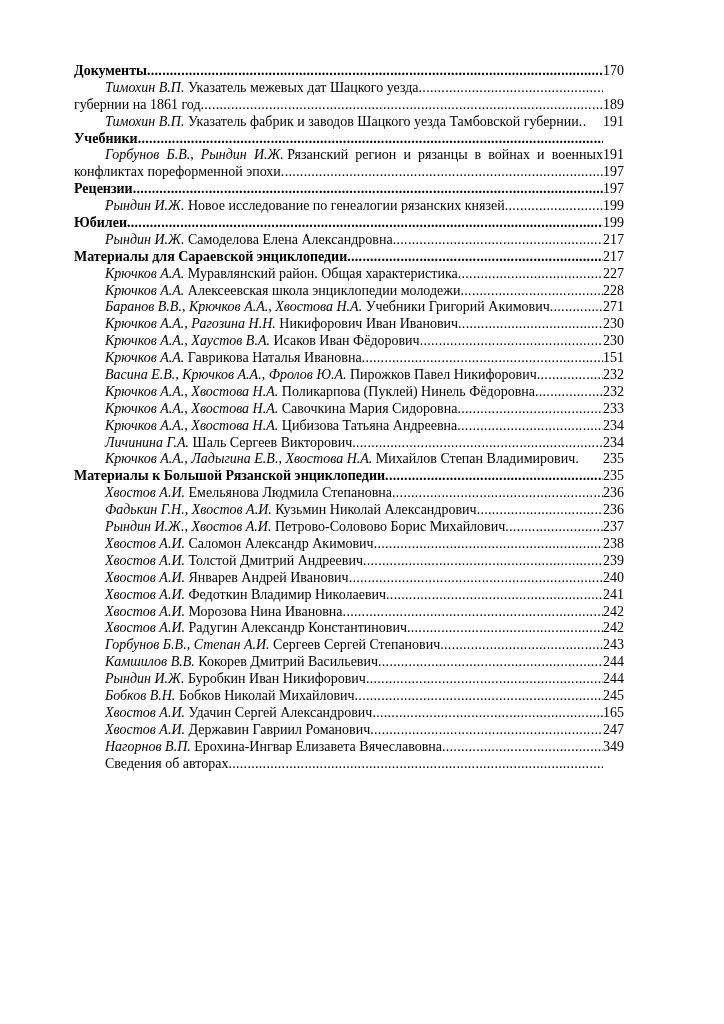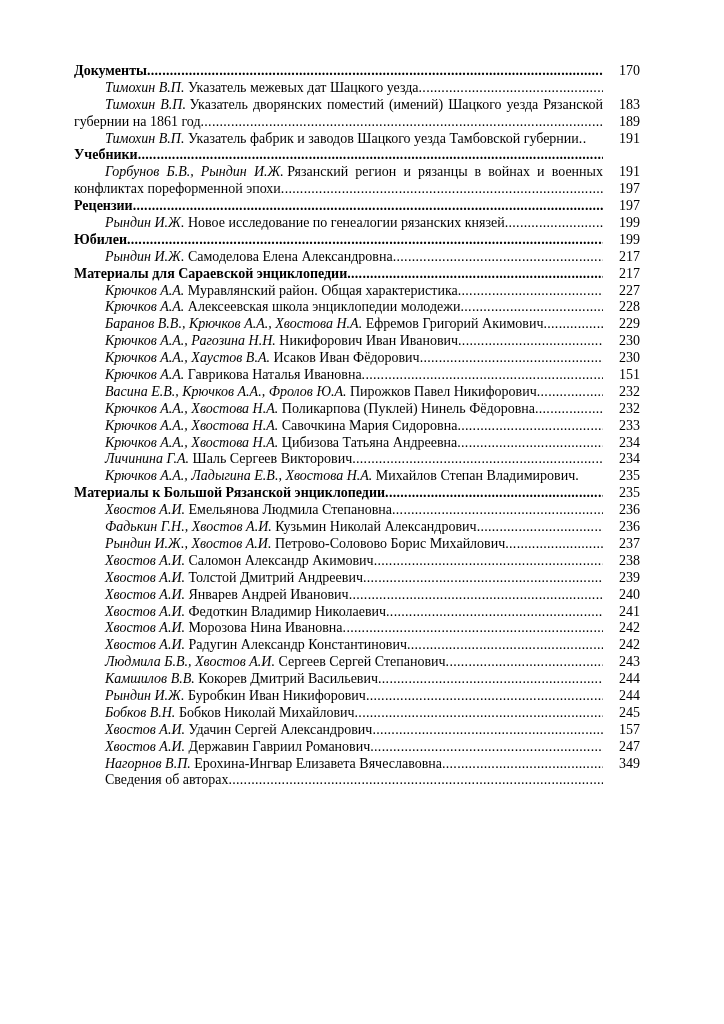"170" .pagenum { text-align: center -> left }
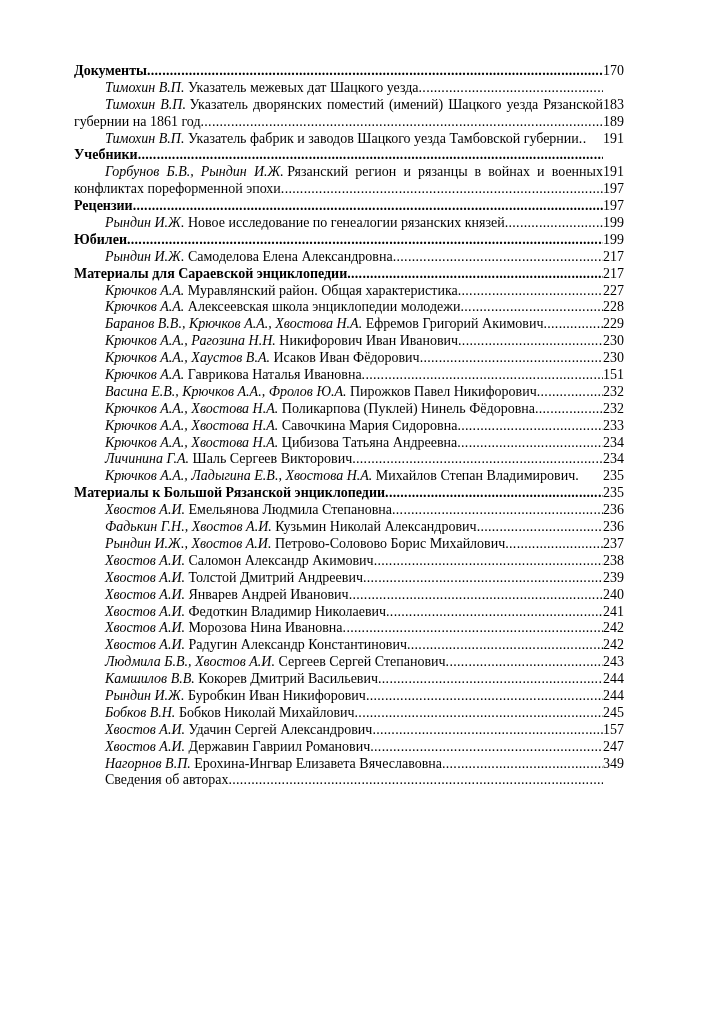"Тимохин В.П. Указатель дворянских" div.row { html: <div> <div><span>Тимохин В.П.</span><span>Указатель дворянских поместий (имений) Шацкого уезда Рязанской</span></div> <div>183</div> </div> -> none }
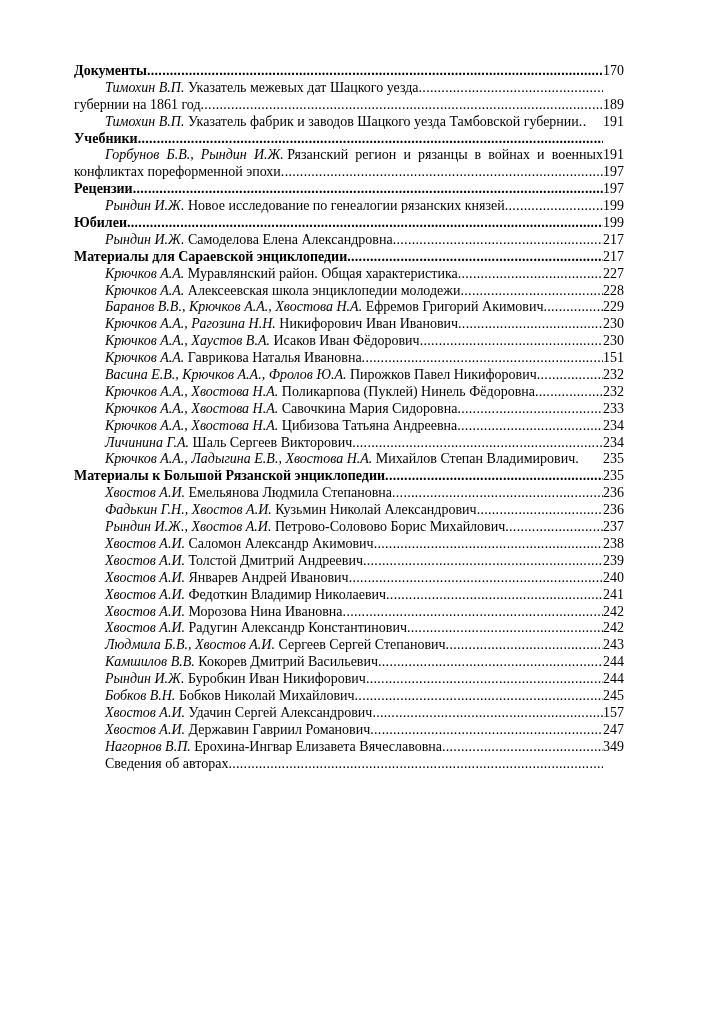"Ефремов Григорий Акимович" span.title { text: Ефремов -> Учебники }
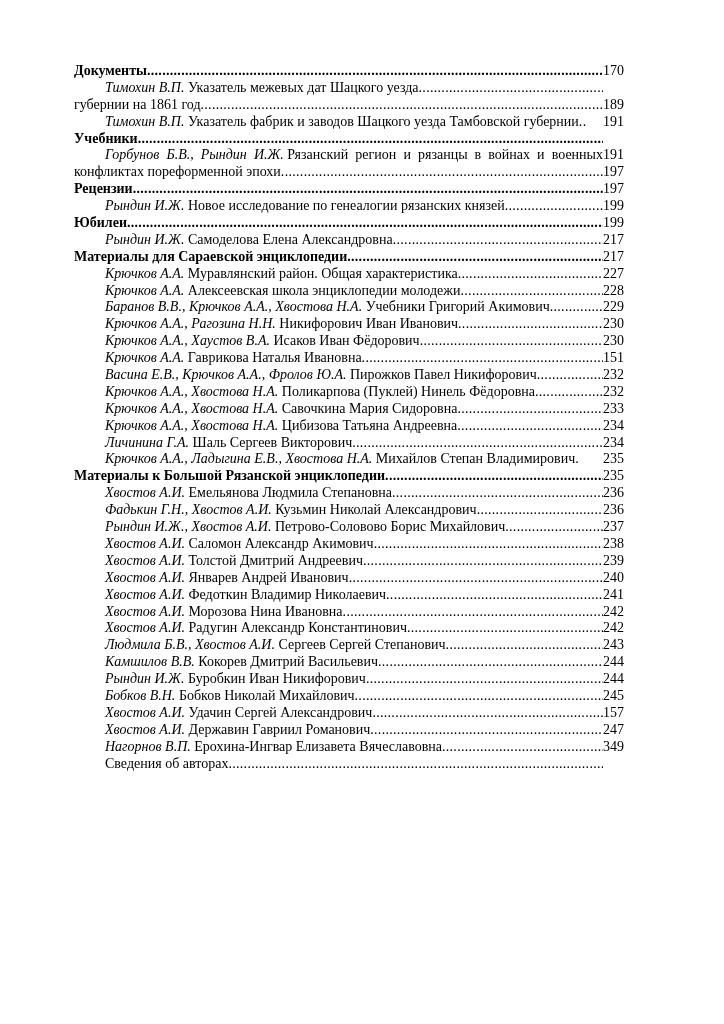"229" div.pagenum { text: 229 -> 271 }
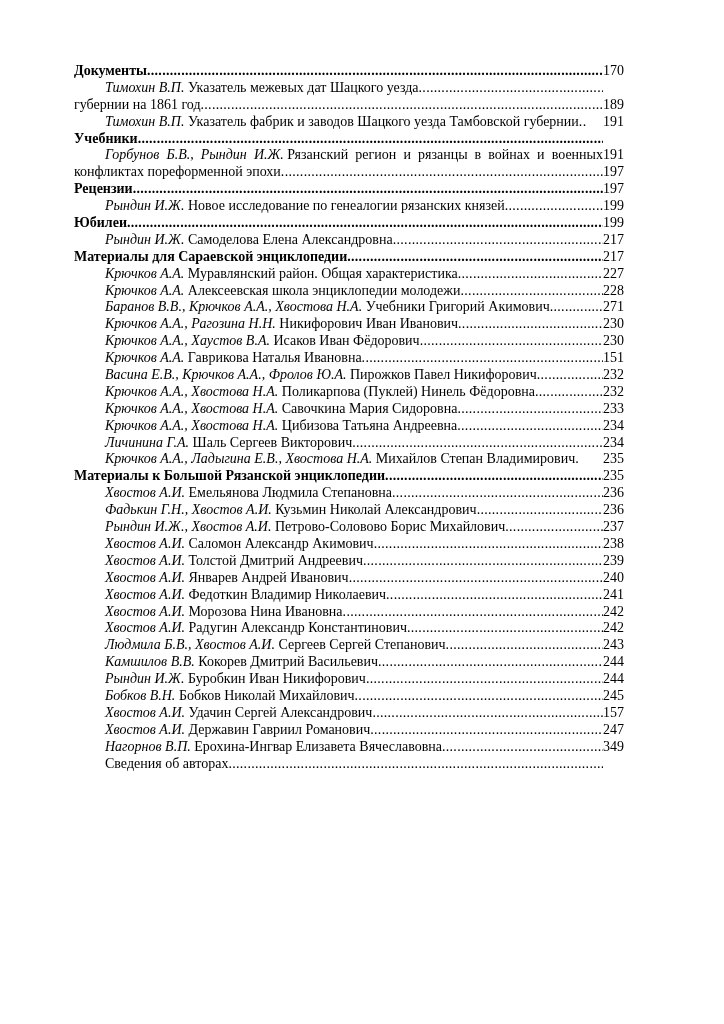"Людмила Б.В., Хвостов А.И." span.authors { text: Людмила Б.В., Хвостов -> Горбунов Б.В., Степан }
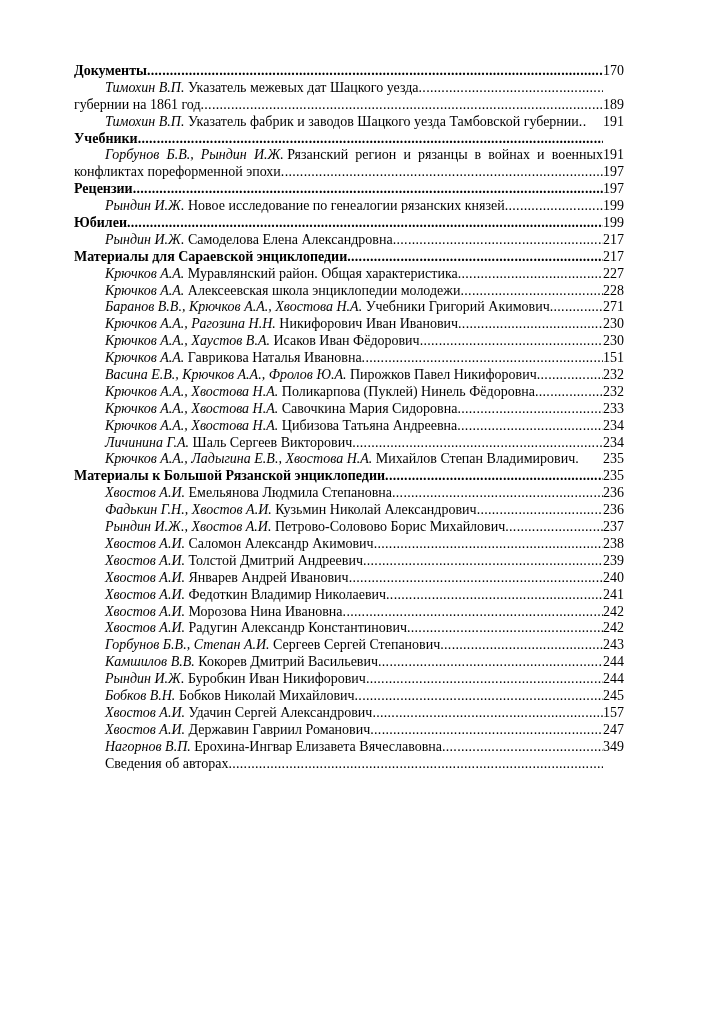"157" div.pagenum { text: 157 -> 165 }
